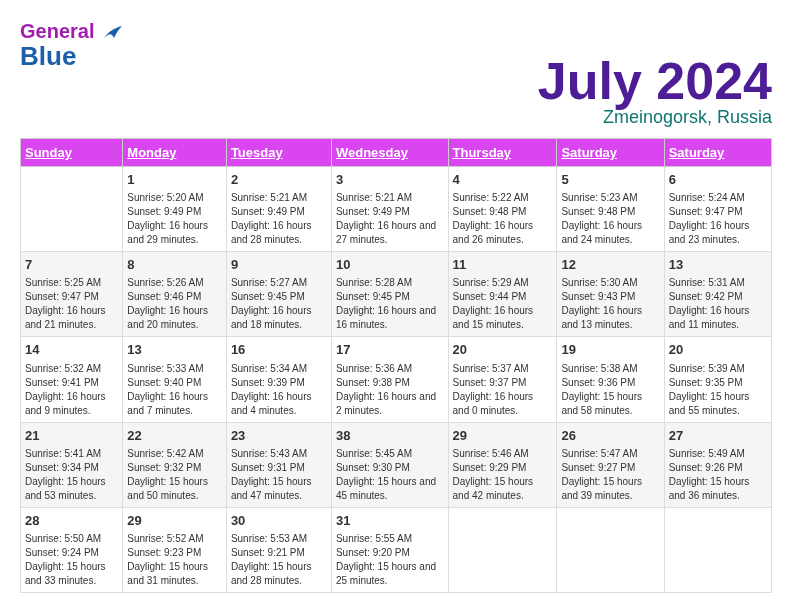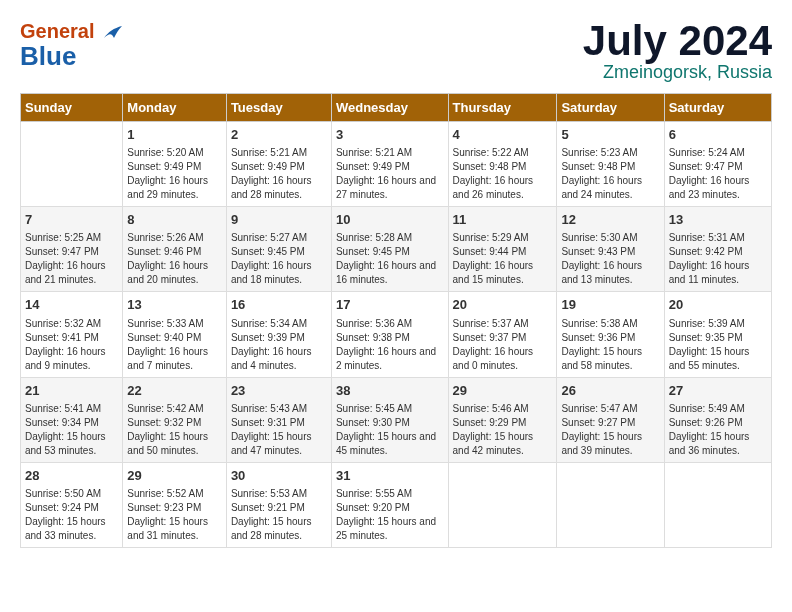"General" div { color: #c2410c -> #a21caf }
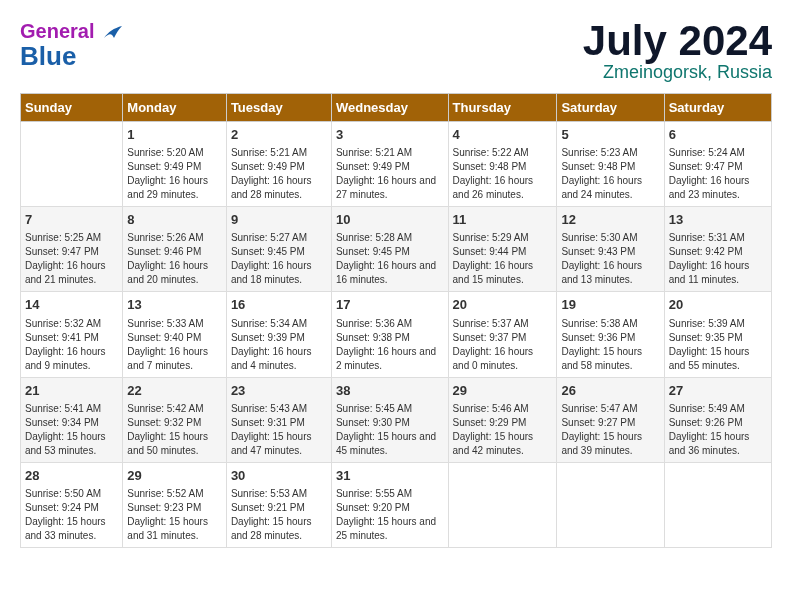"July 2024" .month-title { color: #0f172a -> #4c1d95; font-size: 42px -> 52px; margin-top: none -> 35px }
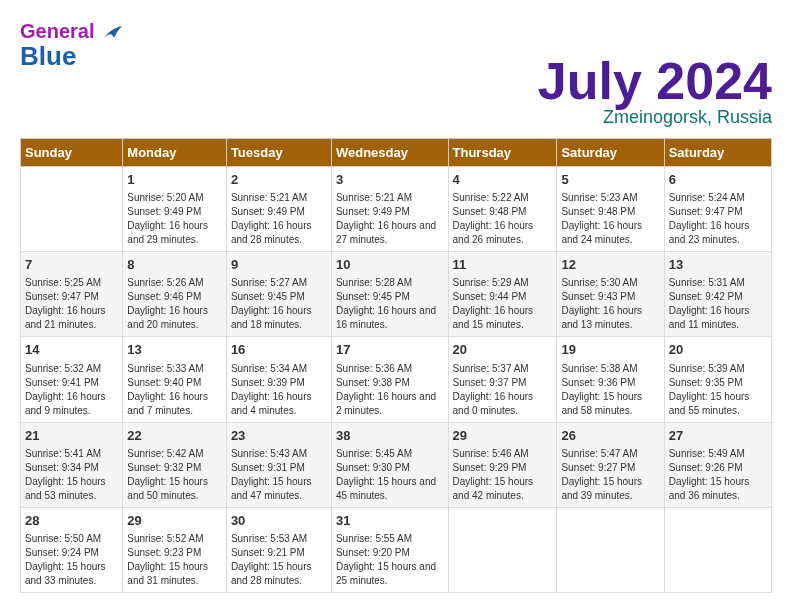"Sunday" thead tr { background-color: #a16207 -> #d946ef; text-decoration: none -> underline }
